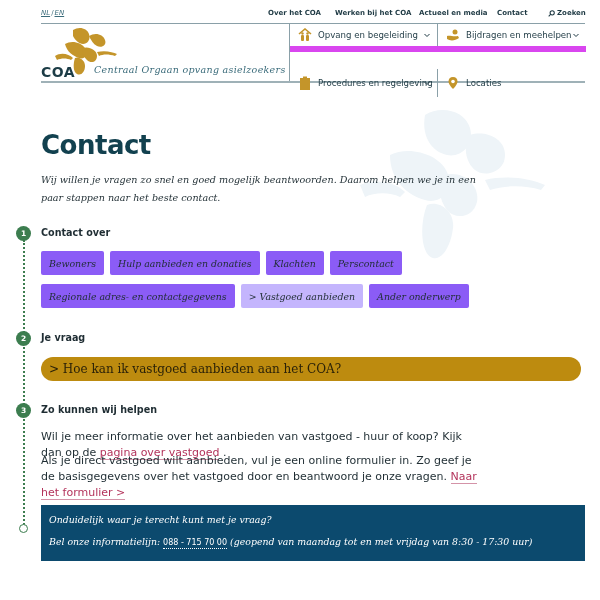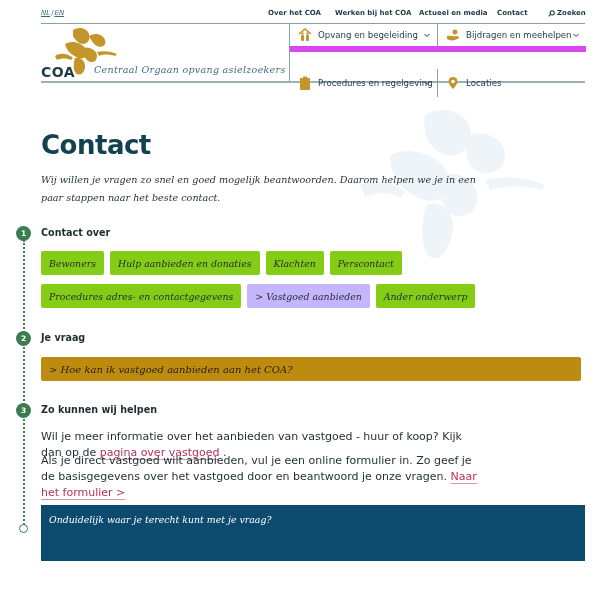"Bewoners" .chip { background: #84cc16 -> #8b5cf6 }
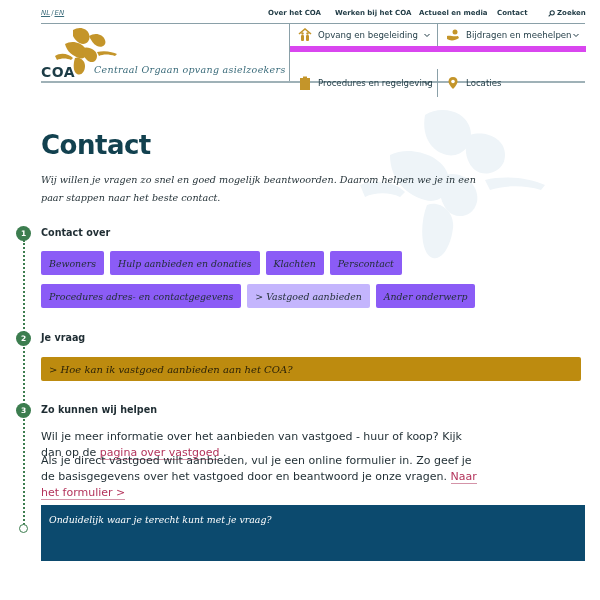"Procedures adres- en contactgegevens" div.chip { text: Procedures -> Regionale }
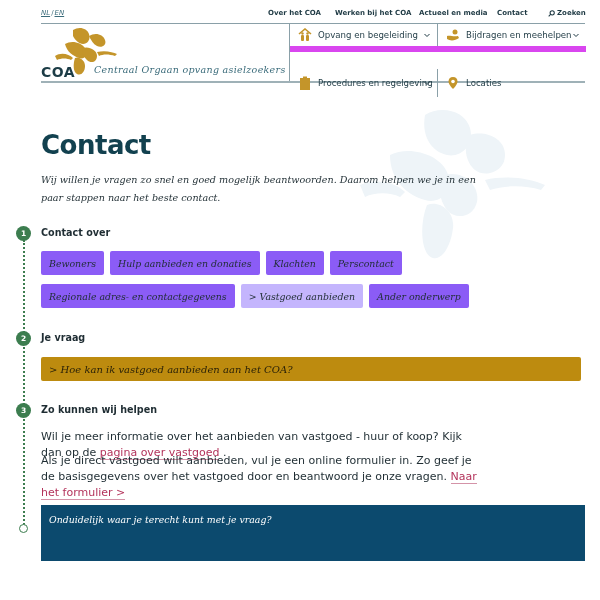"> Hoe kan ik vastgoed" .question { border-radius: 2px -> 12px; font-size: 10px -> 12px; font-style: italic -> none }
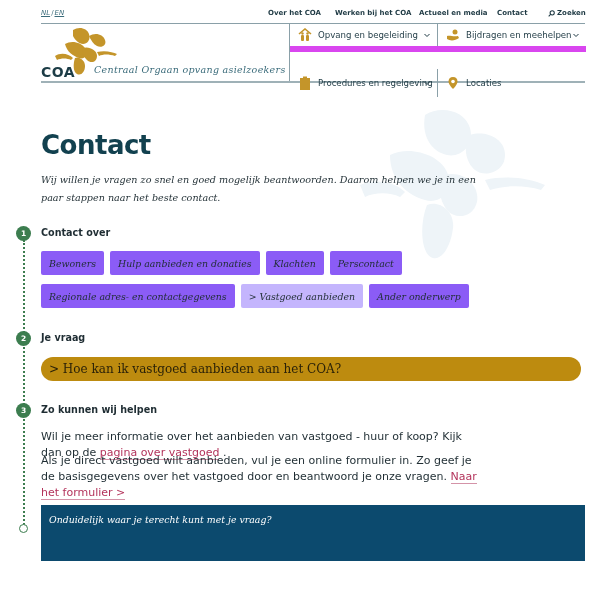"Bel onze informatielijn: 088 -" span.line2 { html: none -> <span><span>Bel onze informatielijn: </span><span>088 - 715 70 00</span><span> (geopend van maandag tot en met vrijdag van 8:30 - 17:30 uur)</span></span> }
